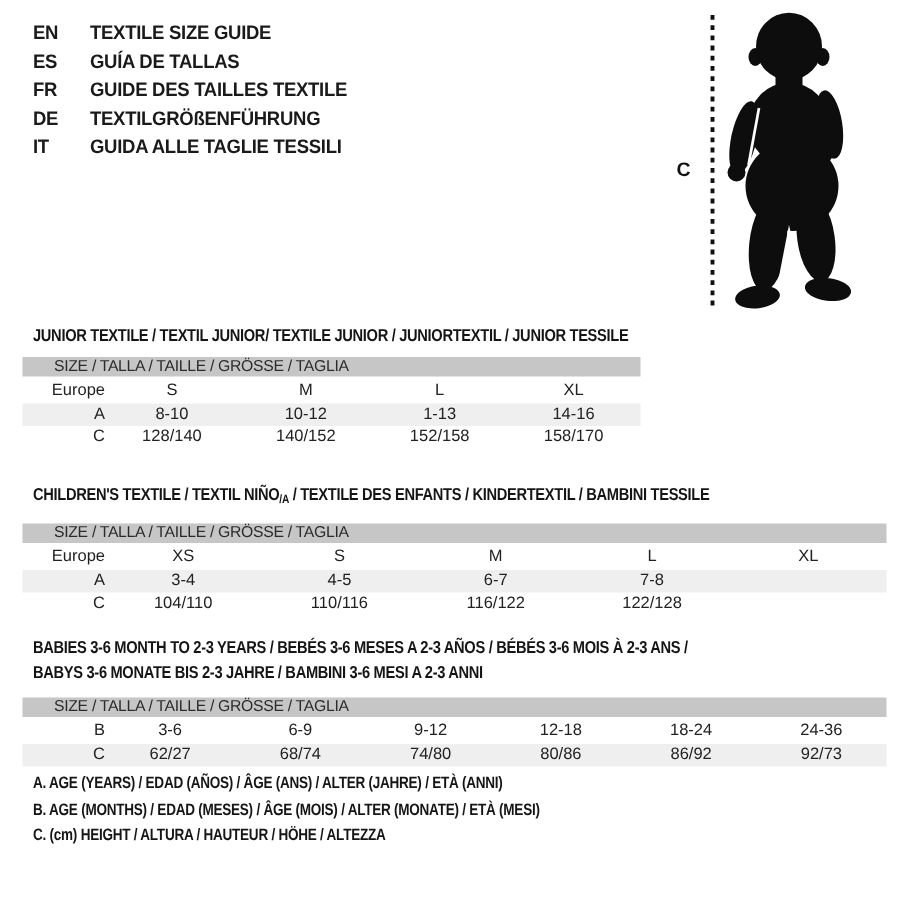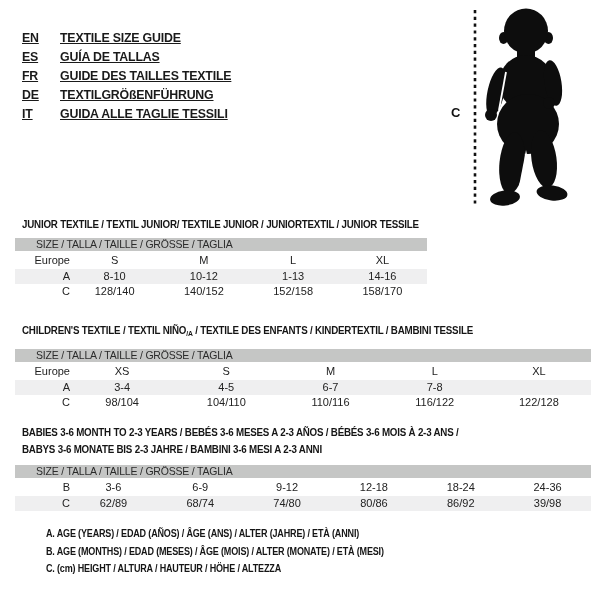"EN" .langs { text-decoration: underline -> none; top: 28px -> 12px }
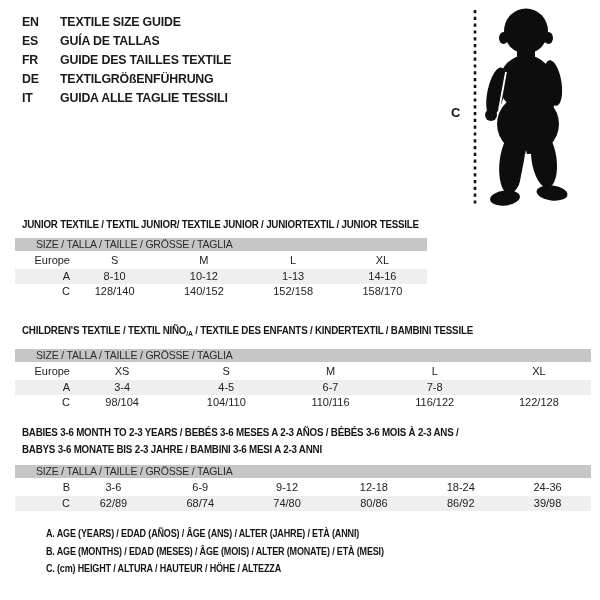"98/104" span.tcell { html: <span>98/104</span> -> none }
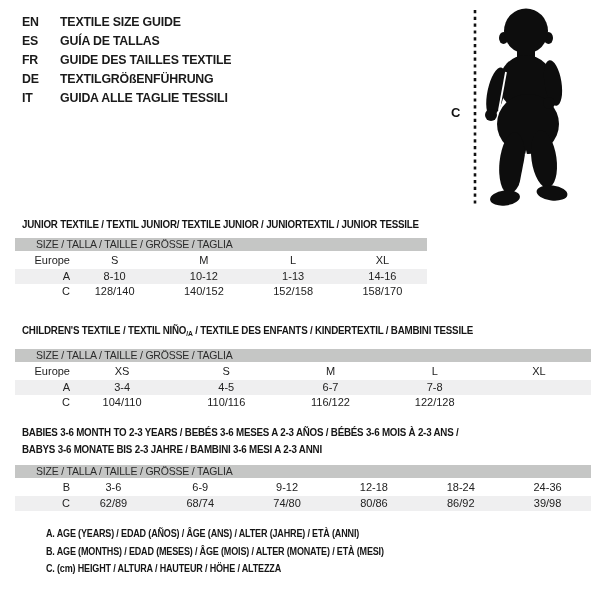"62/89" span.tcell { text: 62/89 -> 62/27 }
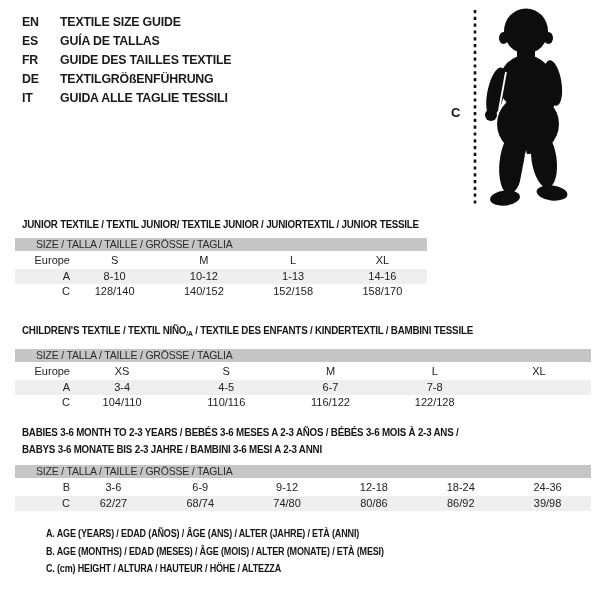"39/98" span.tcell { text: 39/98 -> 92/73 }
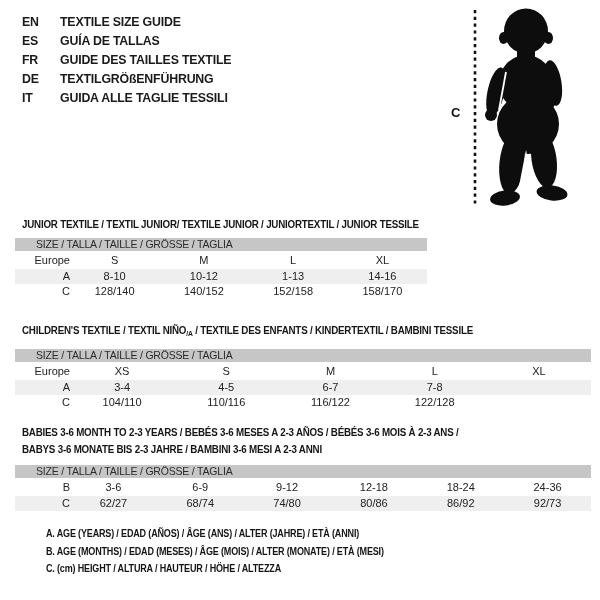"A. AGE (YEARS) / EDAD" .footnotes { margin-left: 24px -> none; top: 525px -> 514px }
